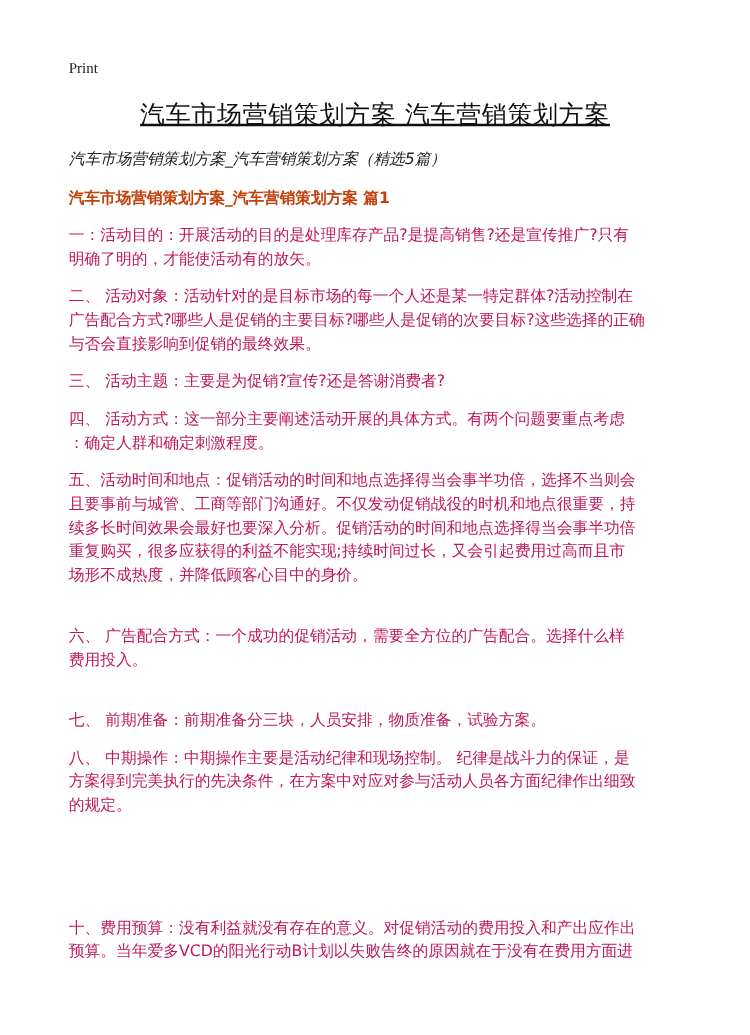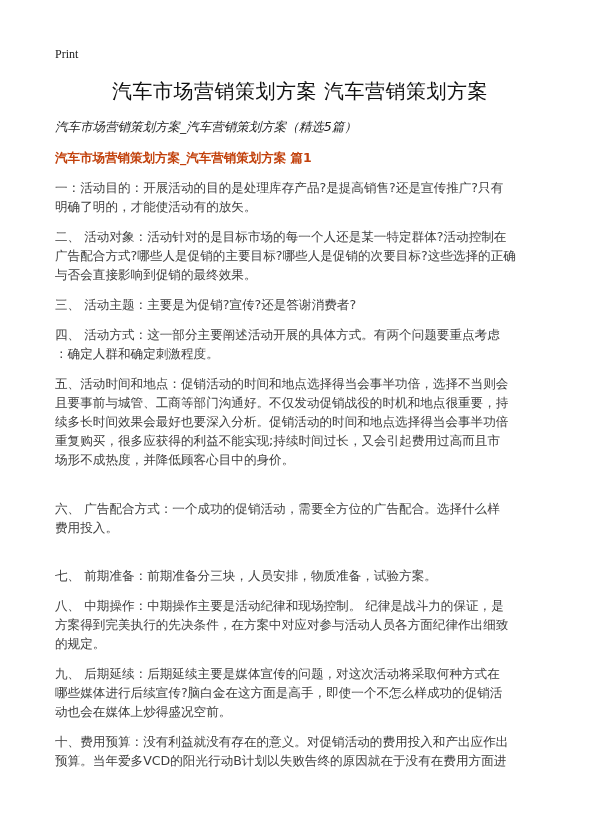"汽车市场营销策划方案 汽车营销策划方案" .title { text-decoration: none -> underline }
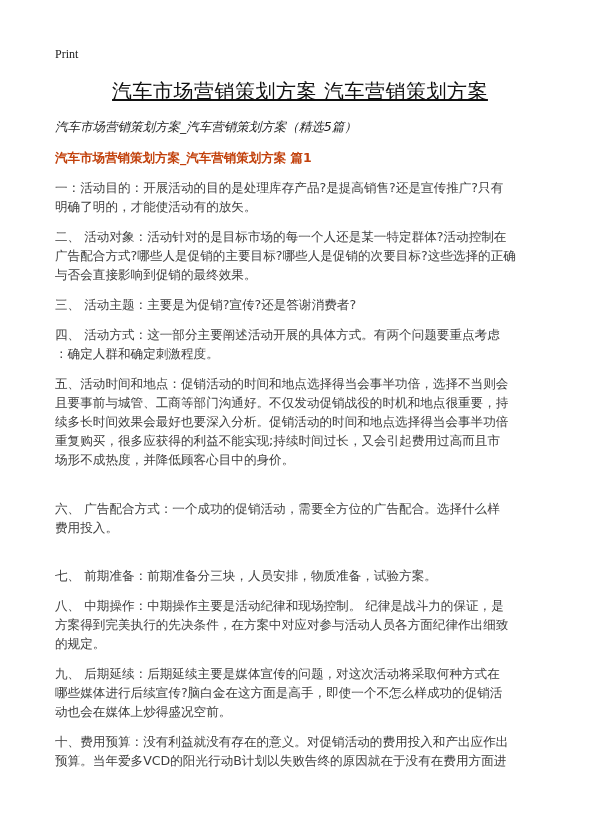"一：活动目的：开展活动的目的是处理库存产品?是提高销售?还是宣传推广?只有" .para { color: #404040 -> #be185d }
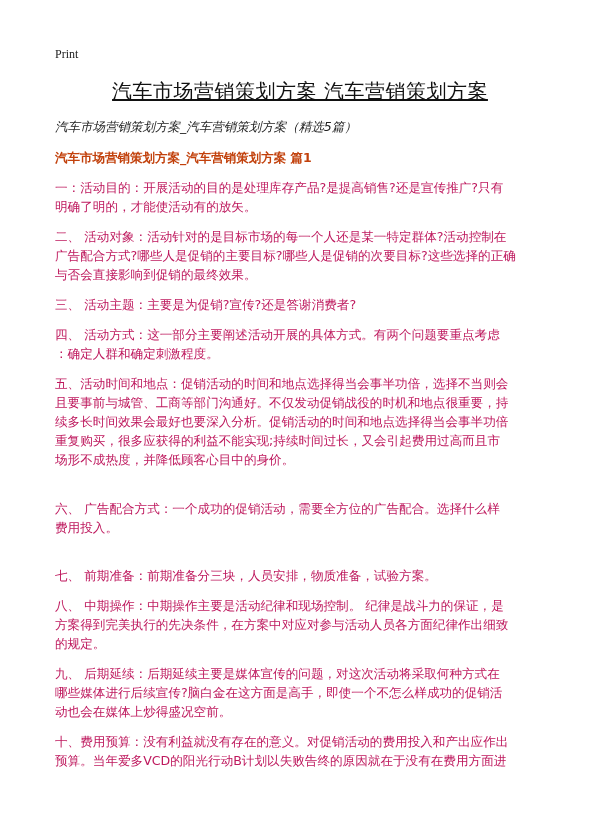"九、 后期延续：后期延续主要是媒体宣传的问题，对这次活动将采取何种方式在" div.para { html: <div> <span>九、 后期延续：后期延续主要是媒体宣传的问题，对这次活动将采取何种方式在</span> <span>哪些媒体进行后续宣传?脑白金在这方面是高手，即使一个不怎么样成功的促销活</span> <span>动也会在媒体上炒得盛况空前。</span> </div> -> none }
